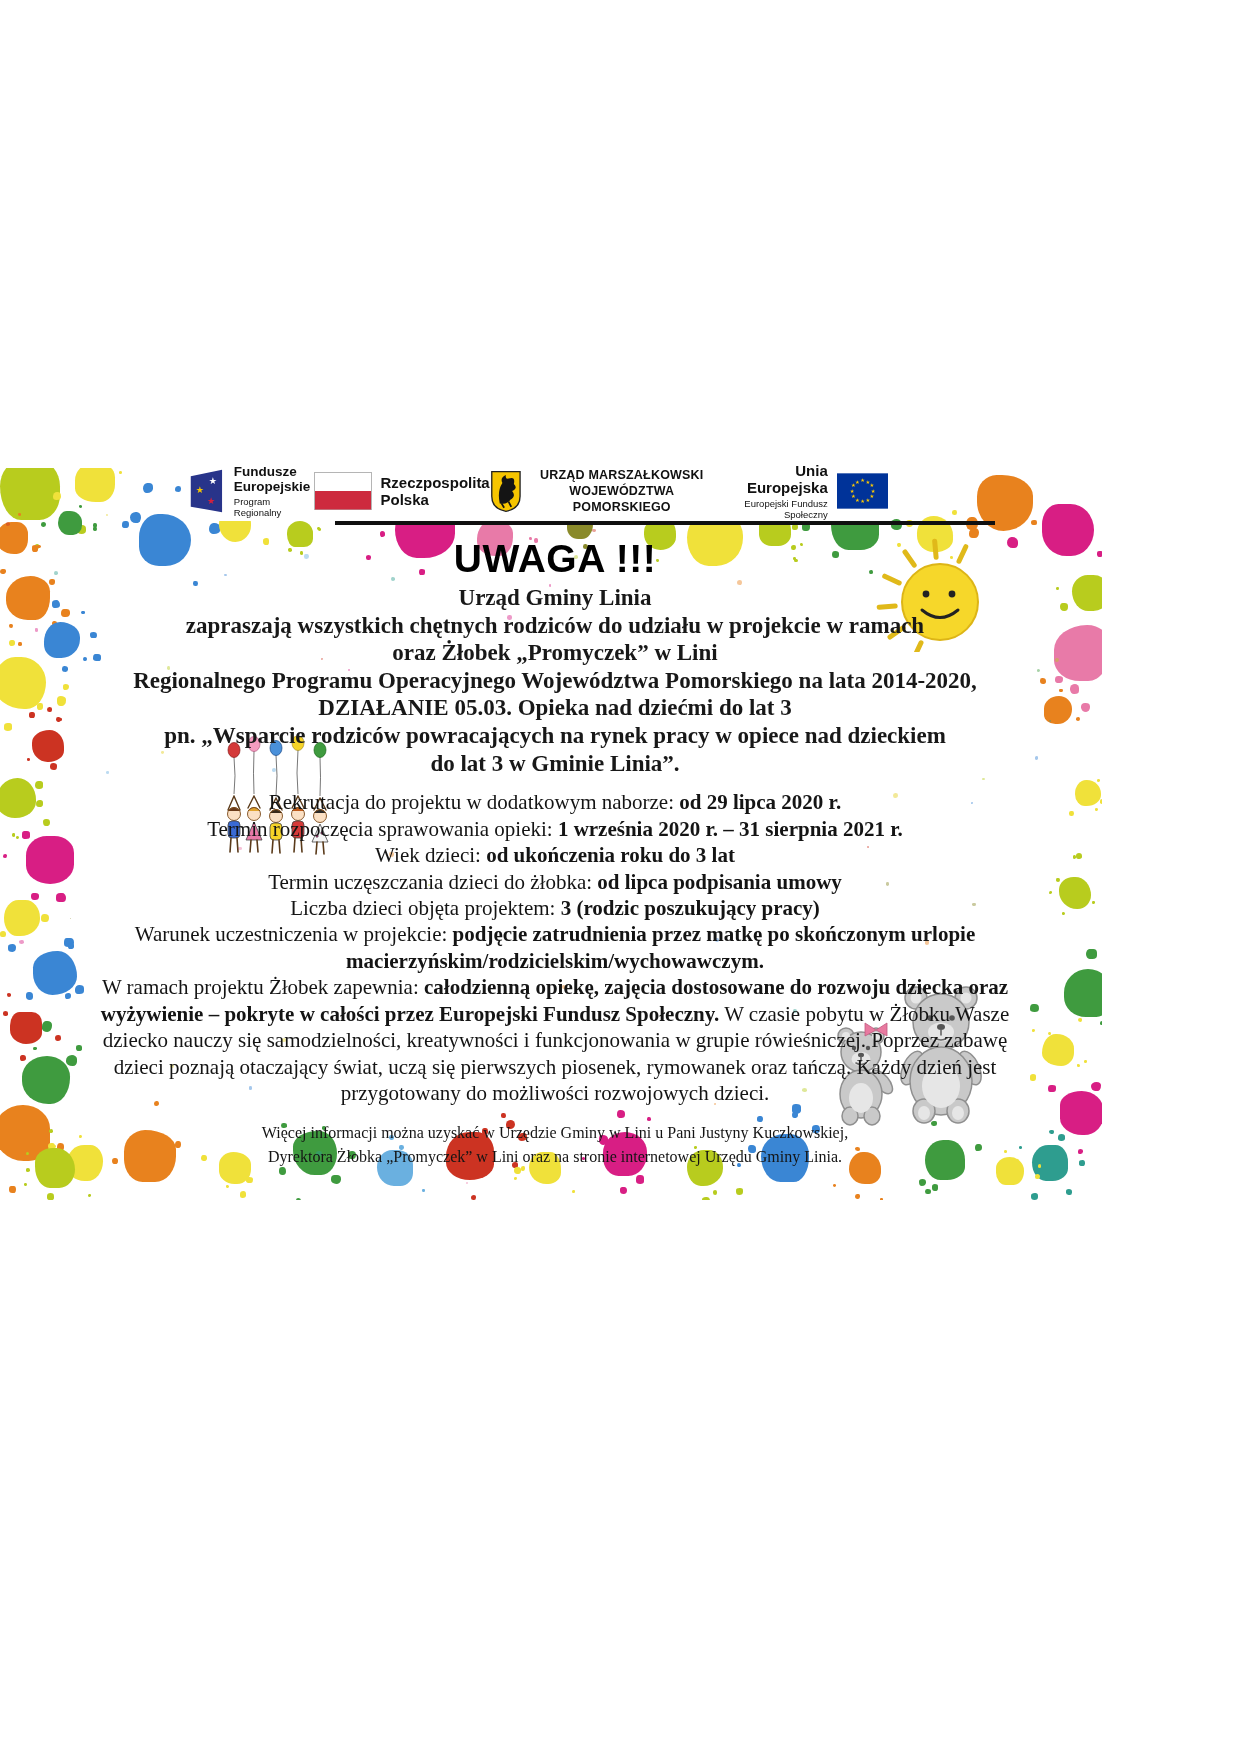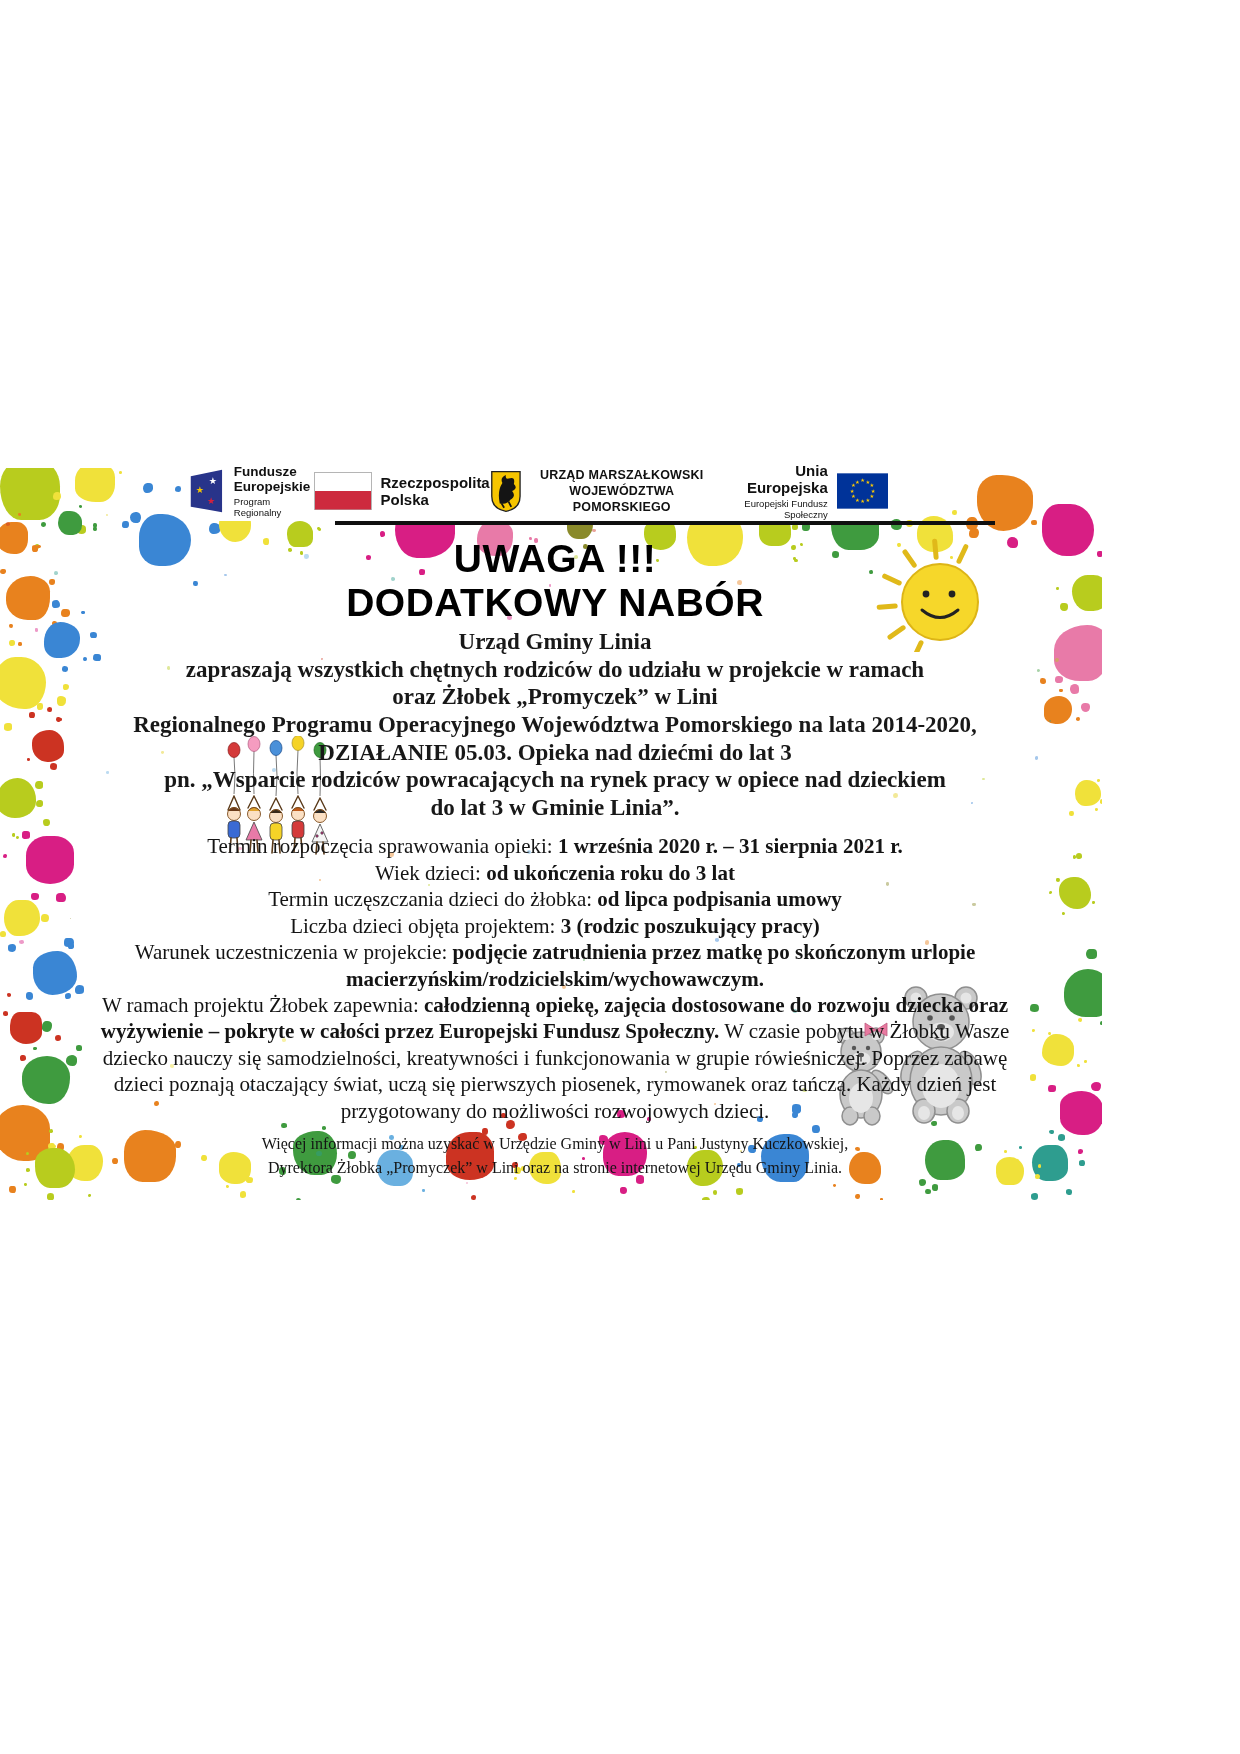"DODATKOWY NABÓR" div { html: <div>DODATKOWY NABÓR</div> -> none }
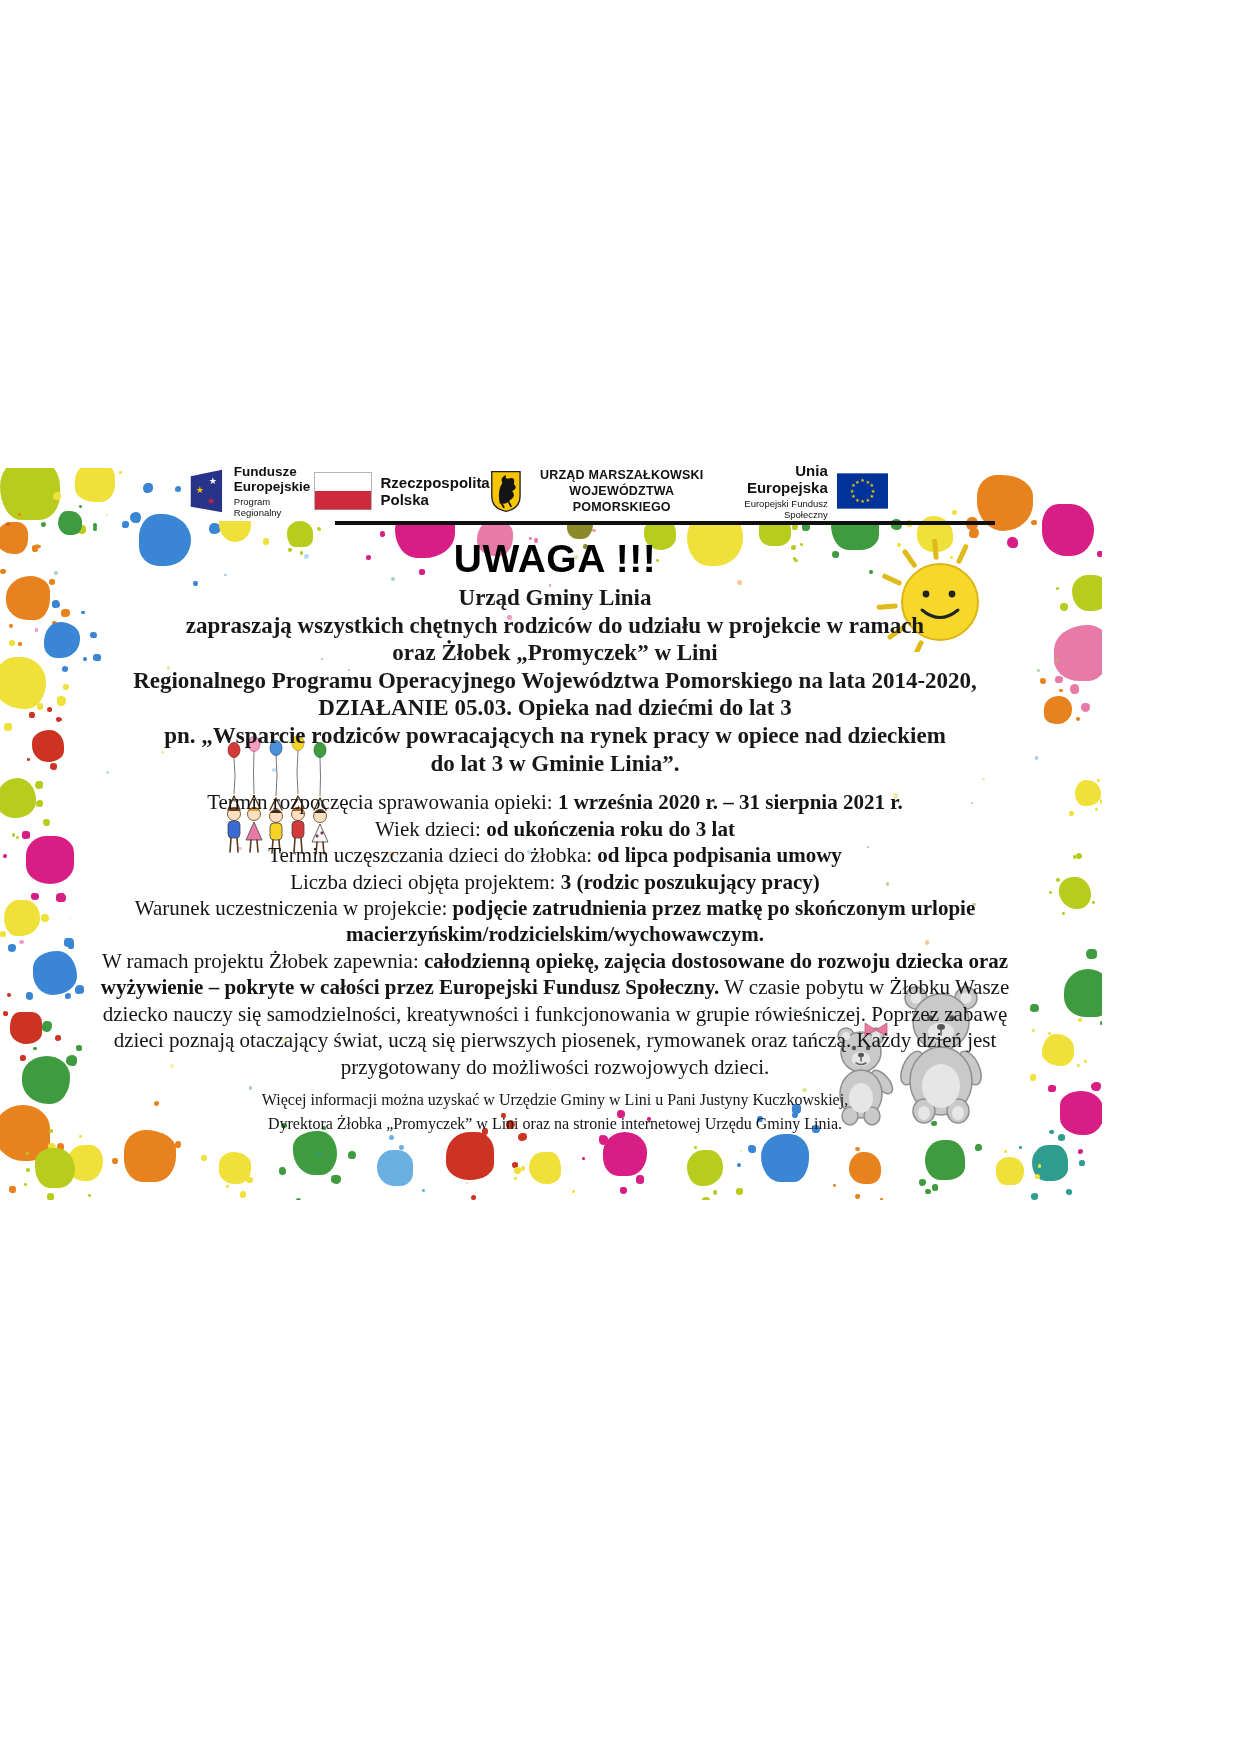"Rekrutacja do projektu w dodatkowym" div { html: none -> <div><span>Rekrutacja do projektu w dodatkowym naborze: </span><b>od 29 lipca 2020 r.</b></div> }
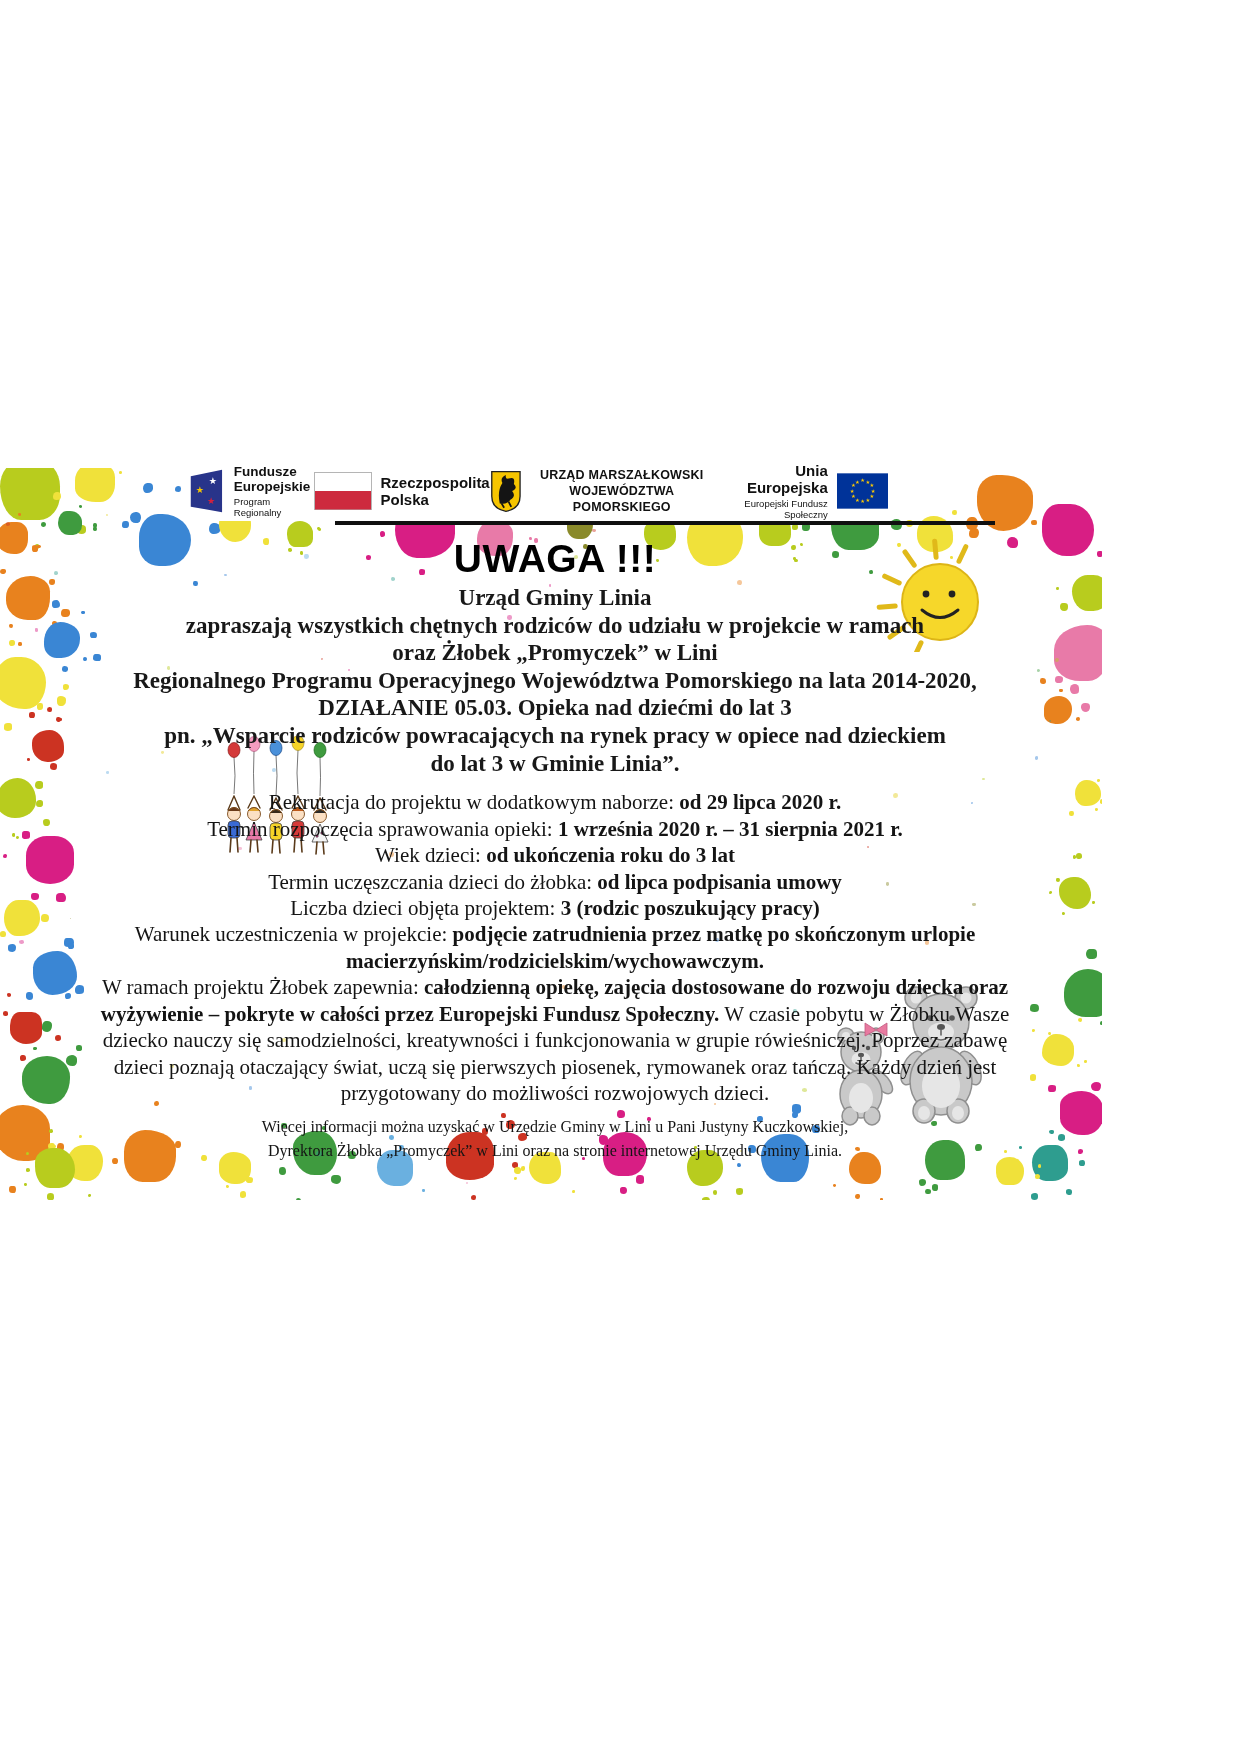"Więcej informacji można uzyskać w" .footer { margin-top: 8px -> 14px }
